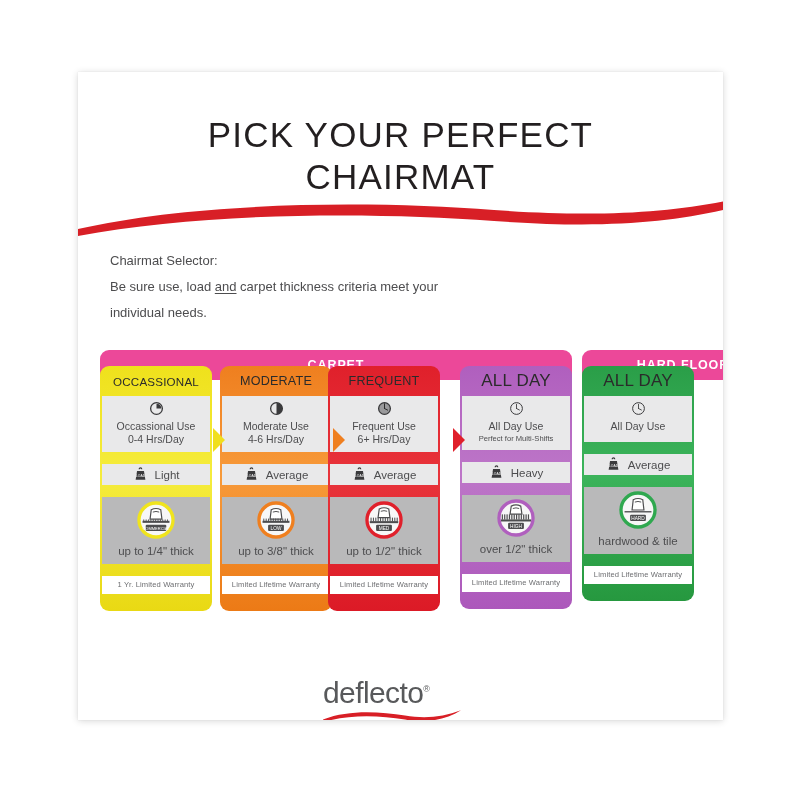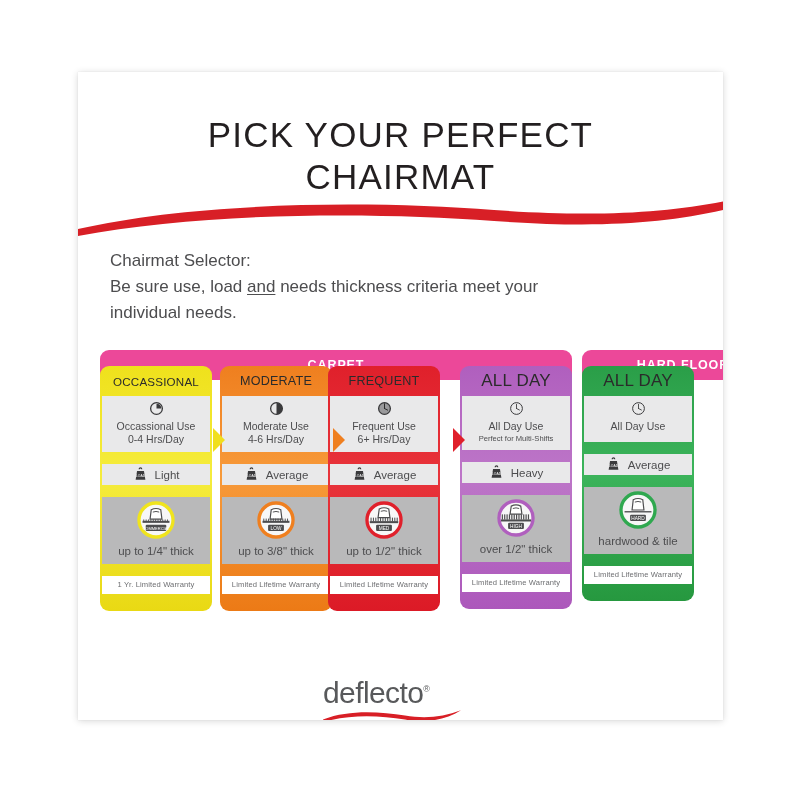"Chairmat Selector:" .intro { font-size: 17px -> 13px }
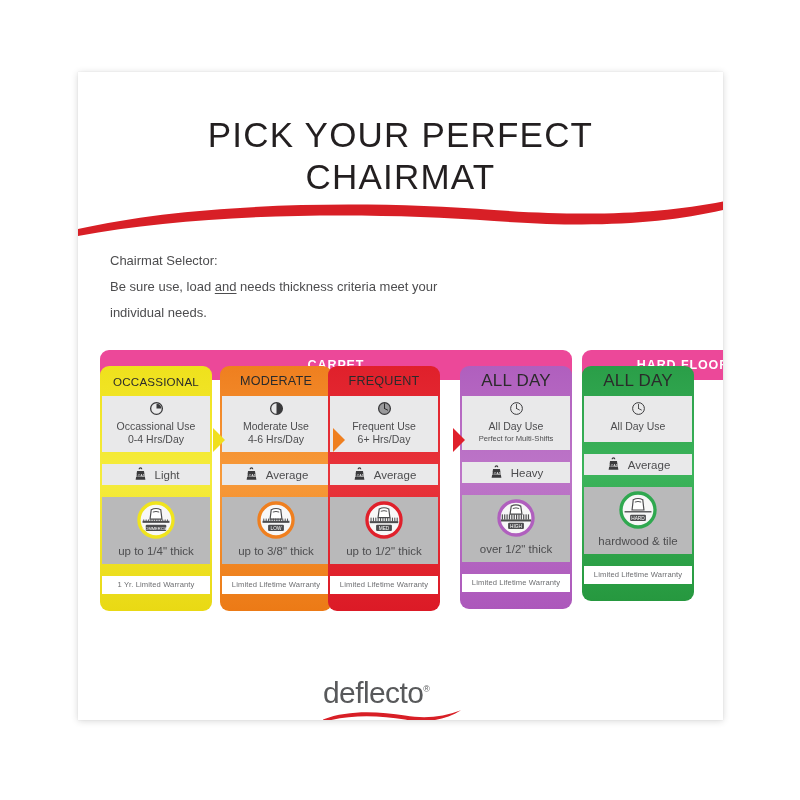"needs thickness criteria meet your" span { text: needs -> carpet }
